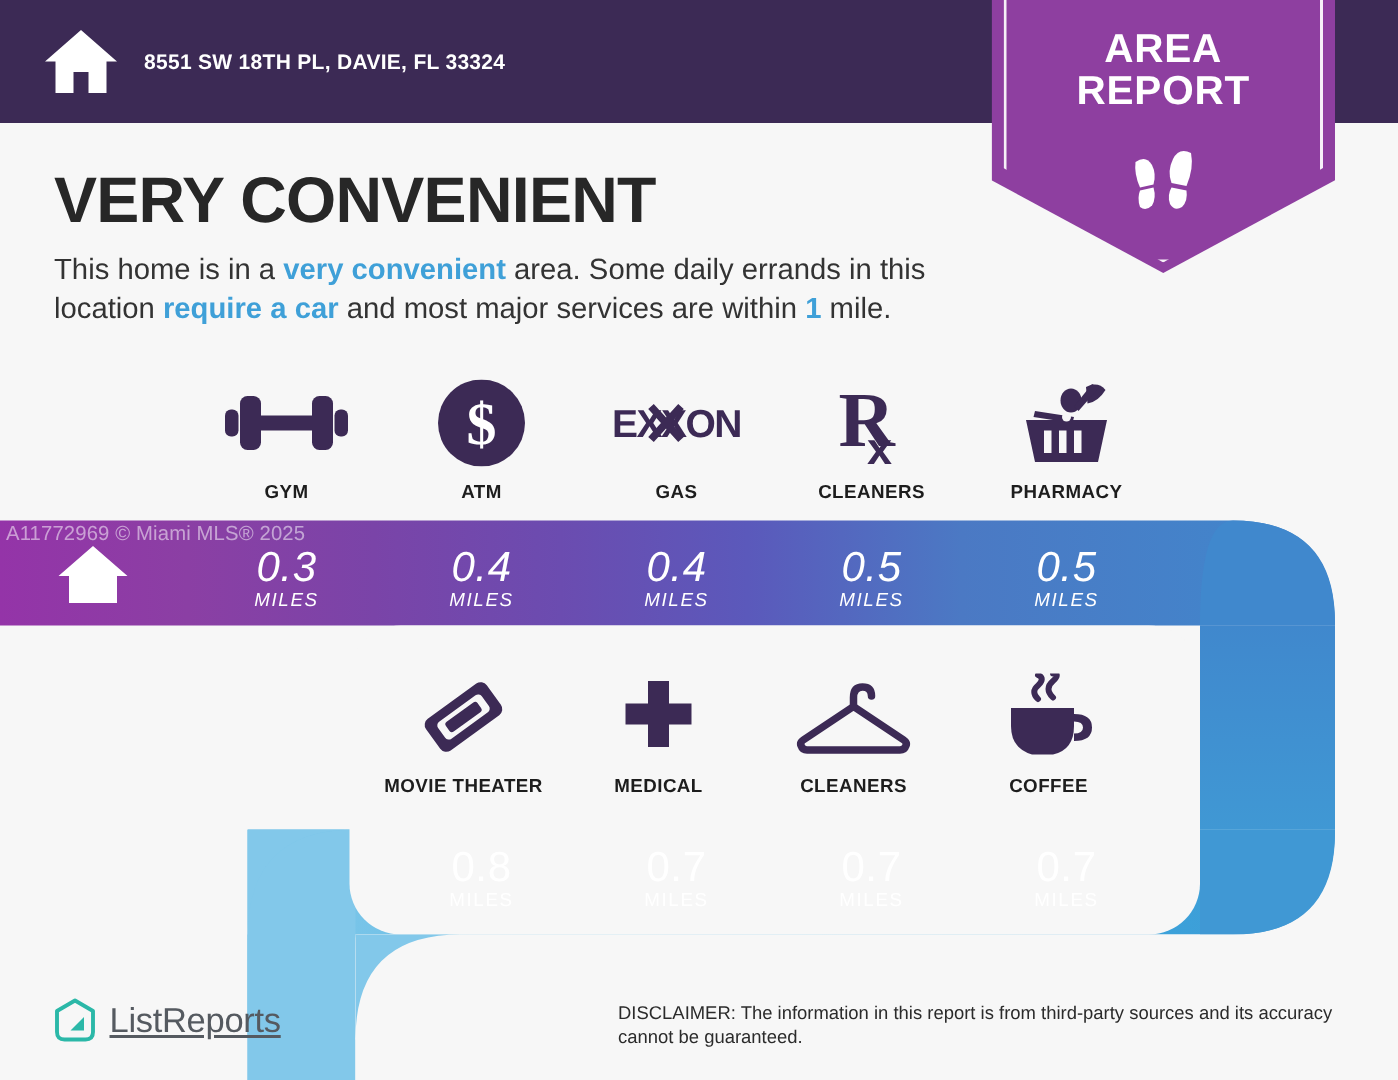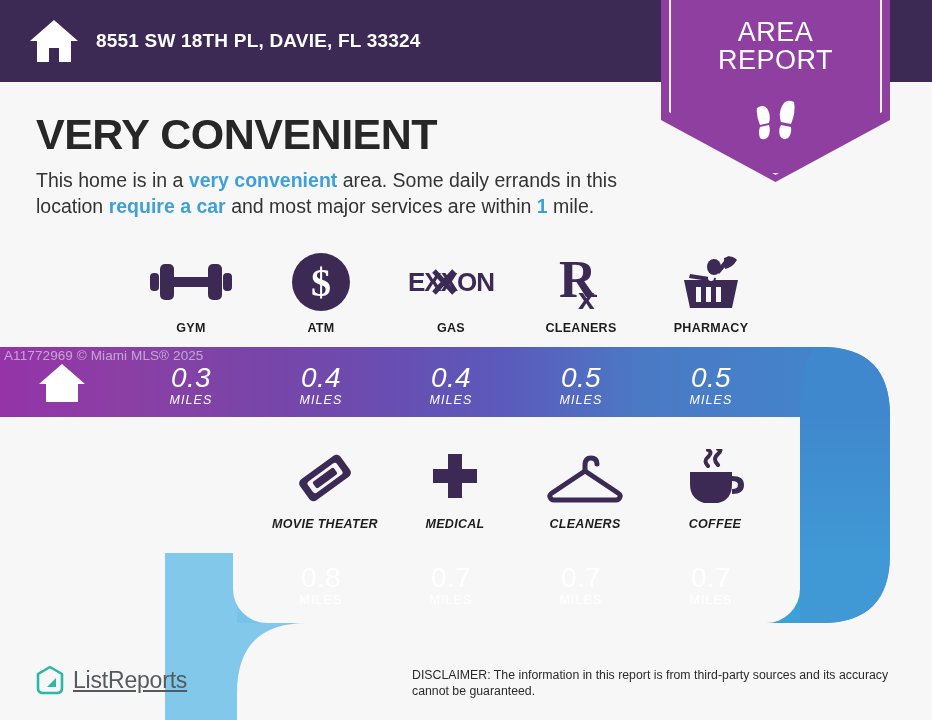"8551 SW 18TH PL, DAVIE," .header-addr { font-size: 19px -> 14px }
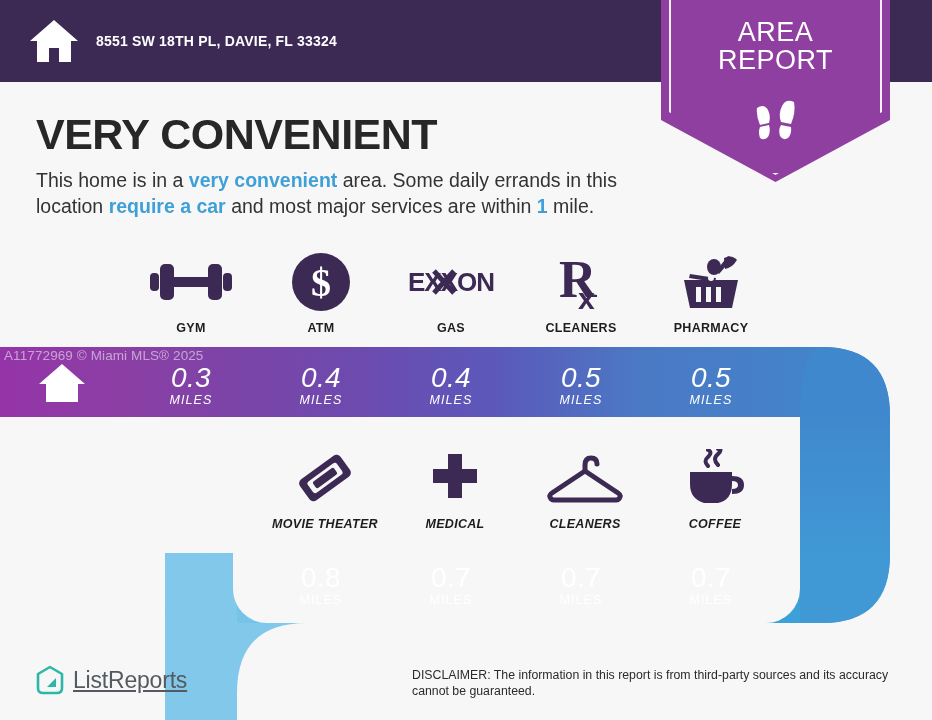"AREA" .badge-txt { font-weight: normal -> bold }
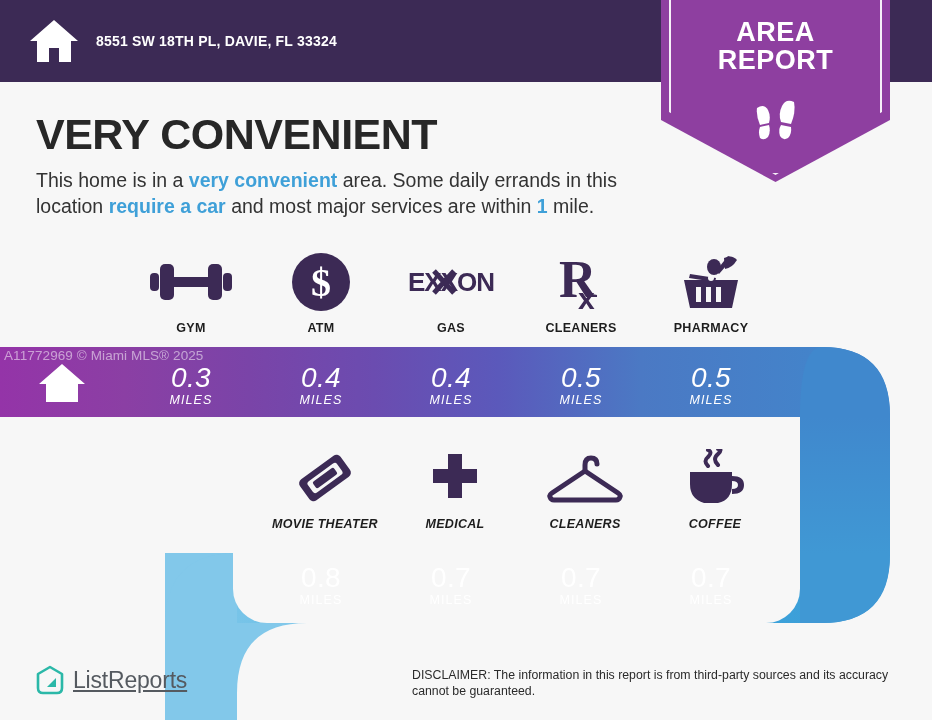"MOVIE THEATER" #icon-row-2 { font-style: italic -> none; left: 260px -> 244px }
